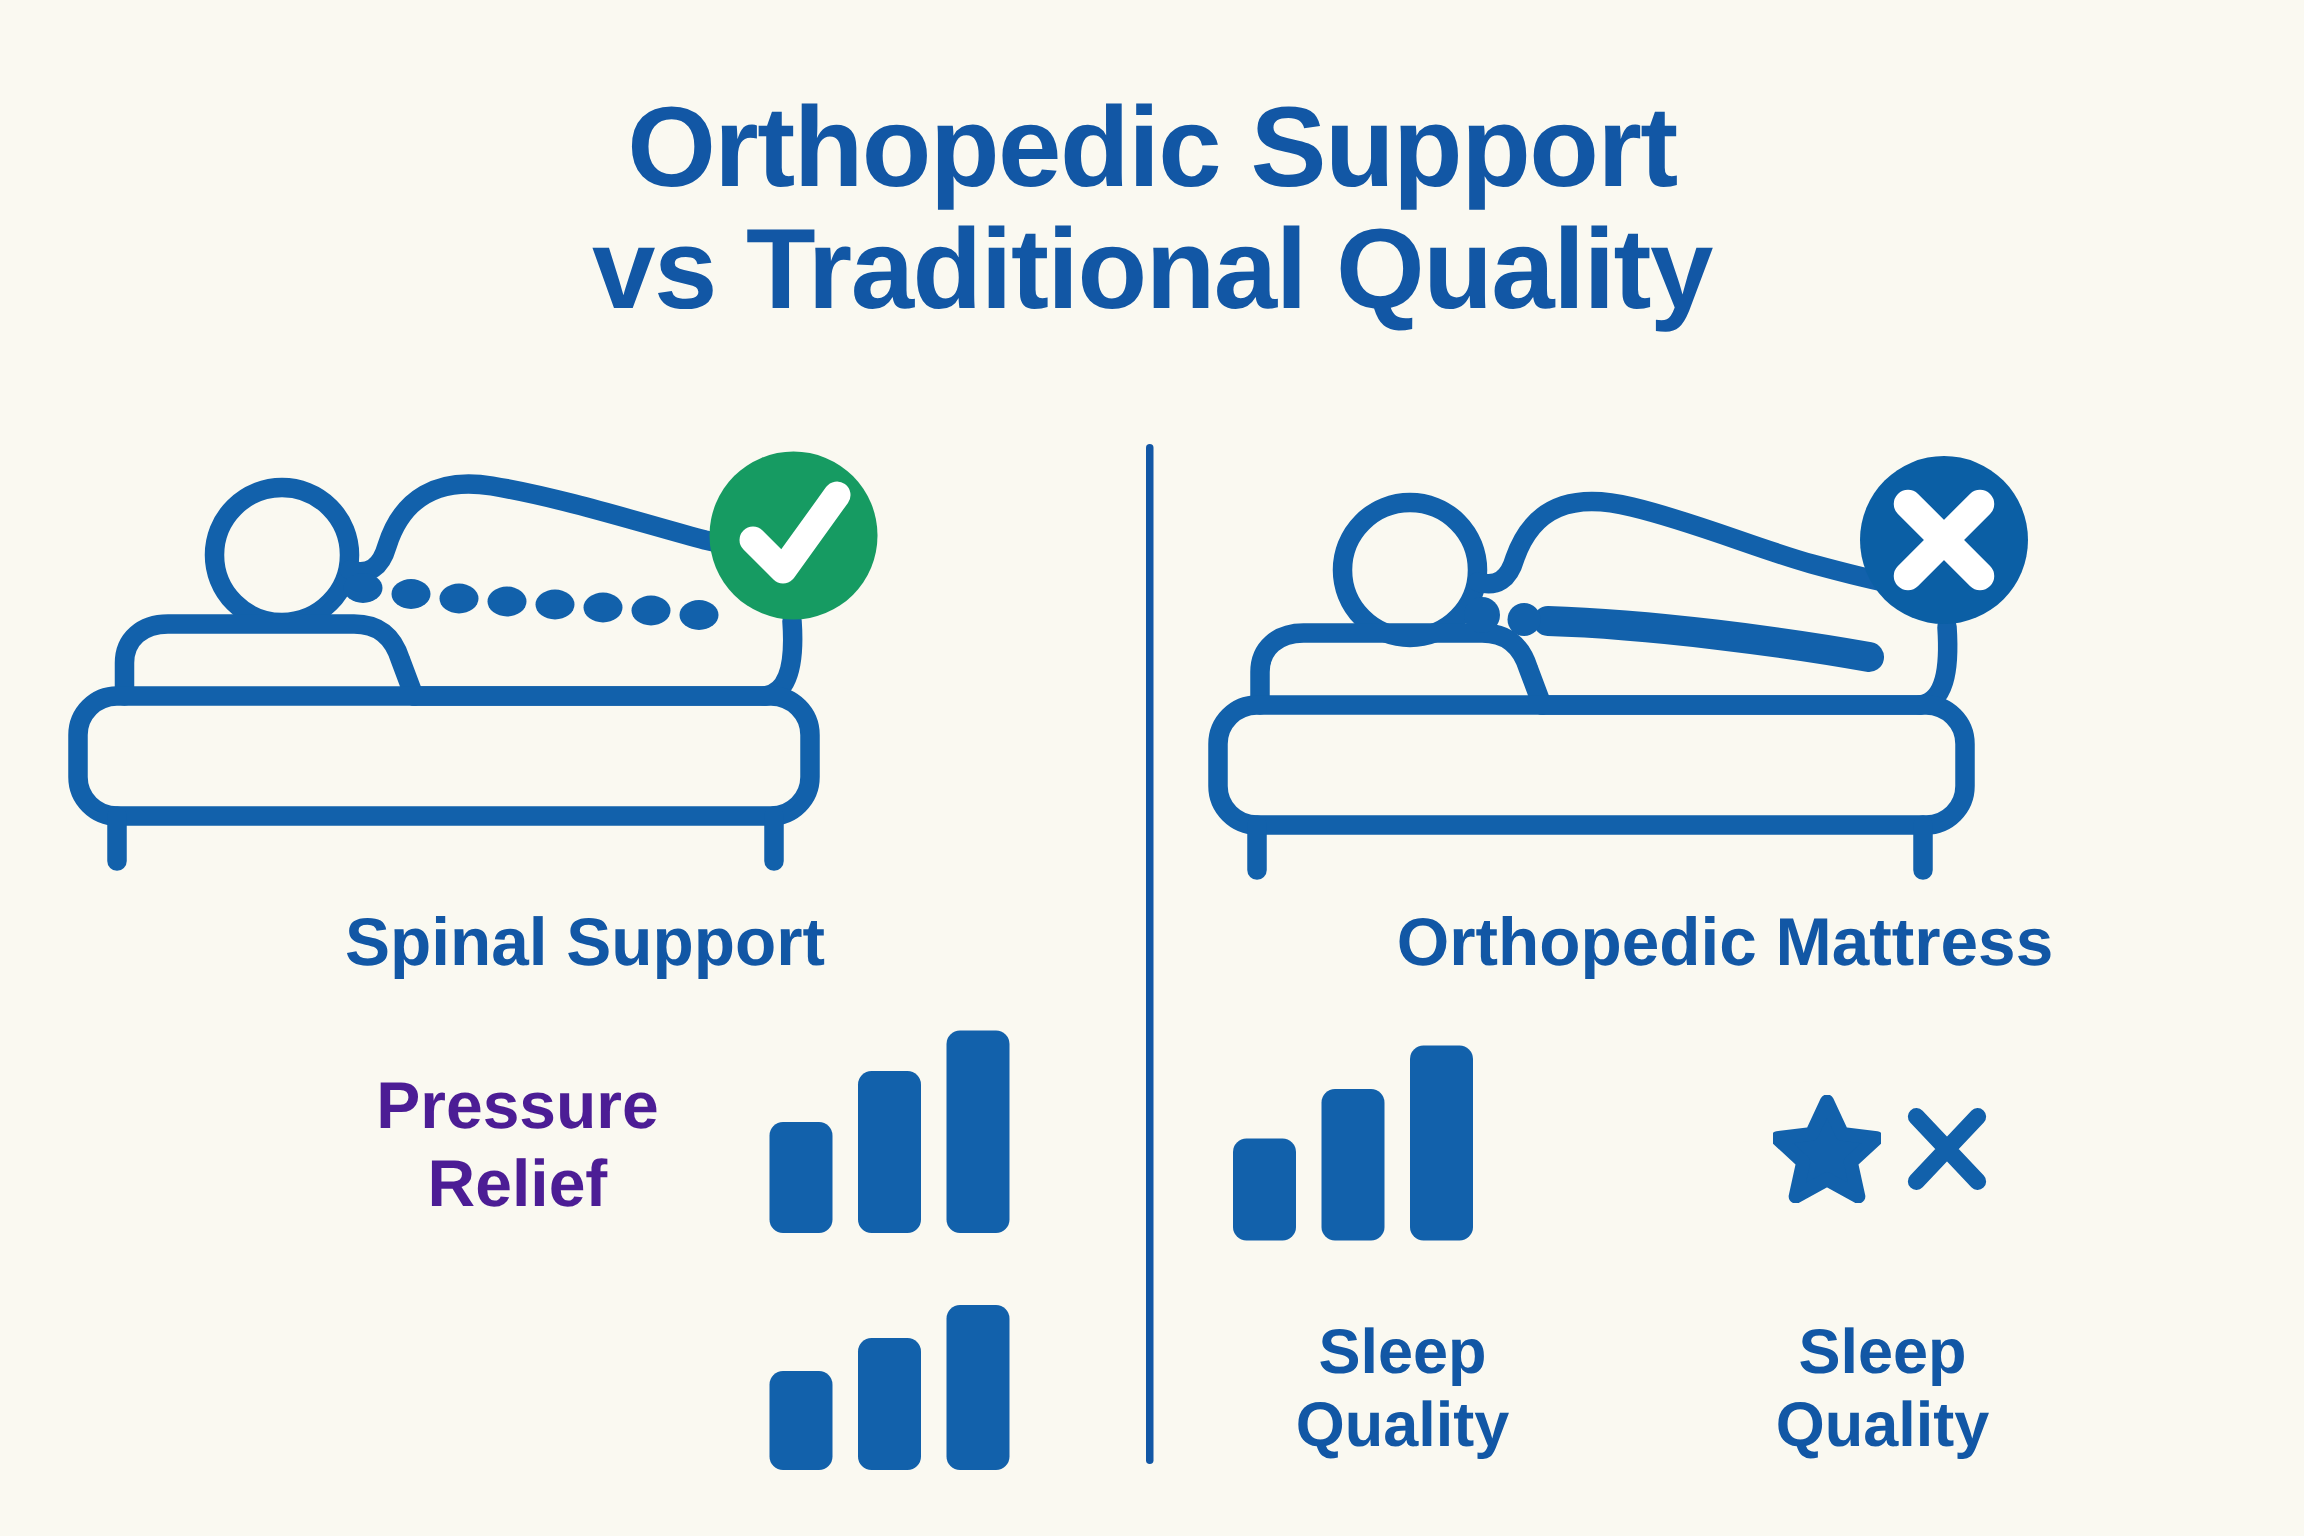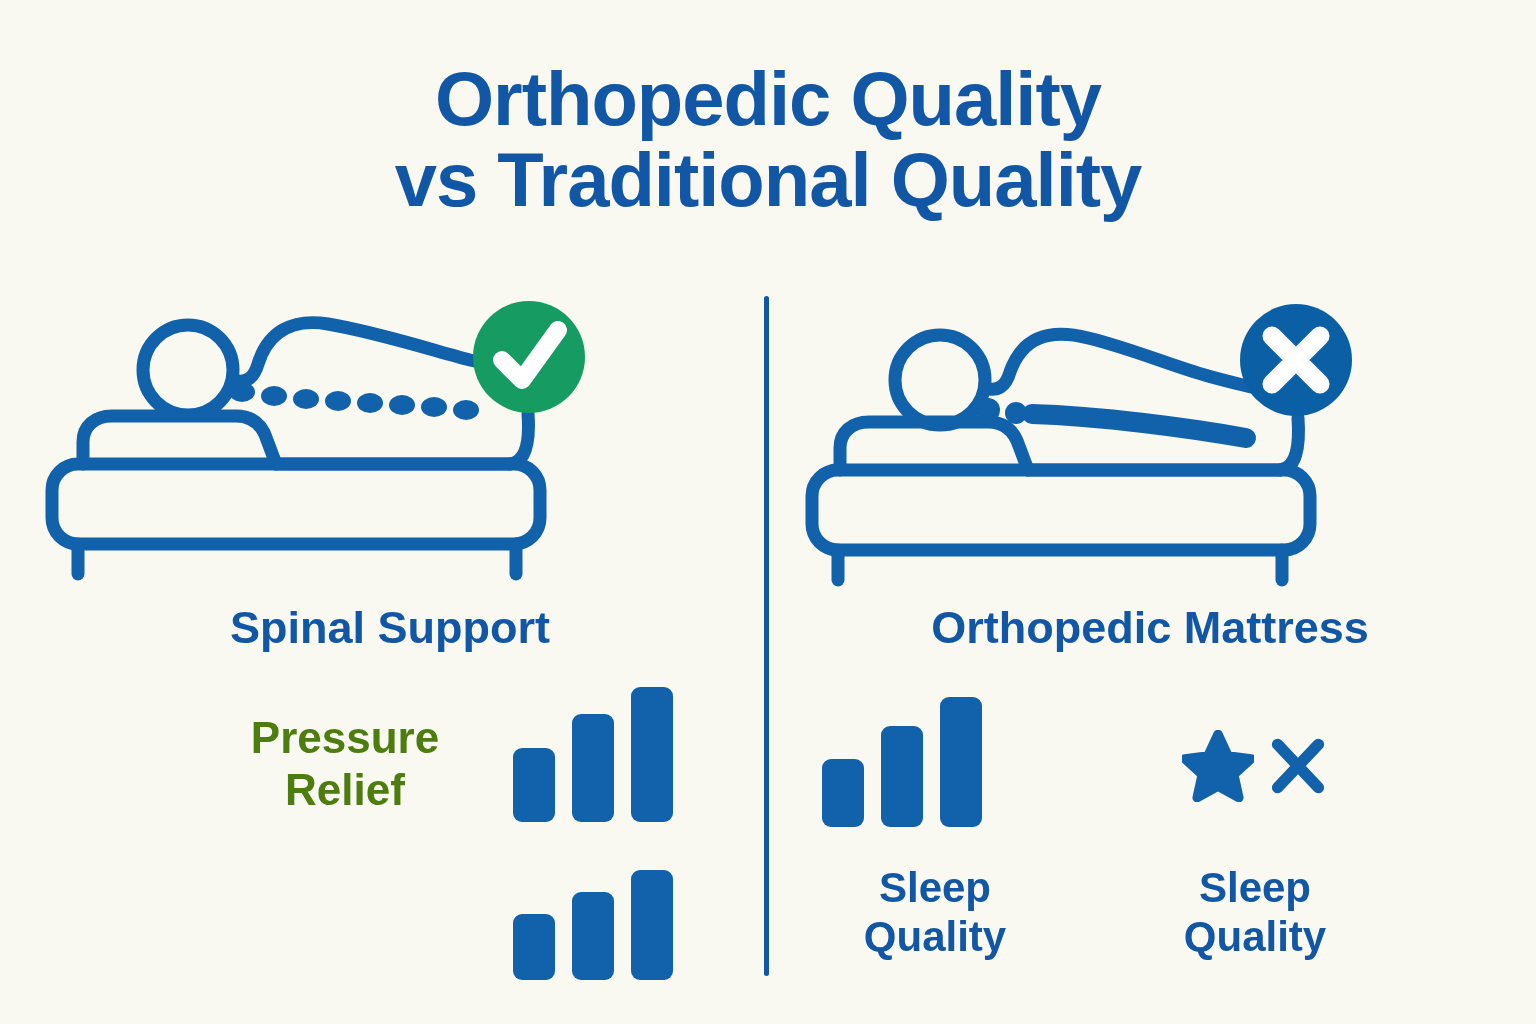"Orthopedic Quality" span.title-line { text: Quality -> Support }
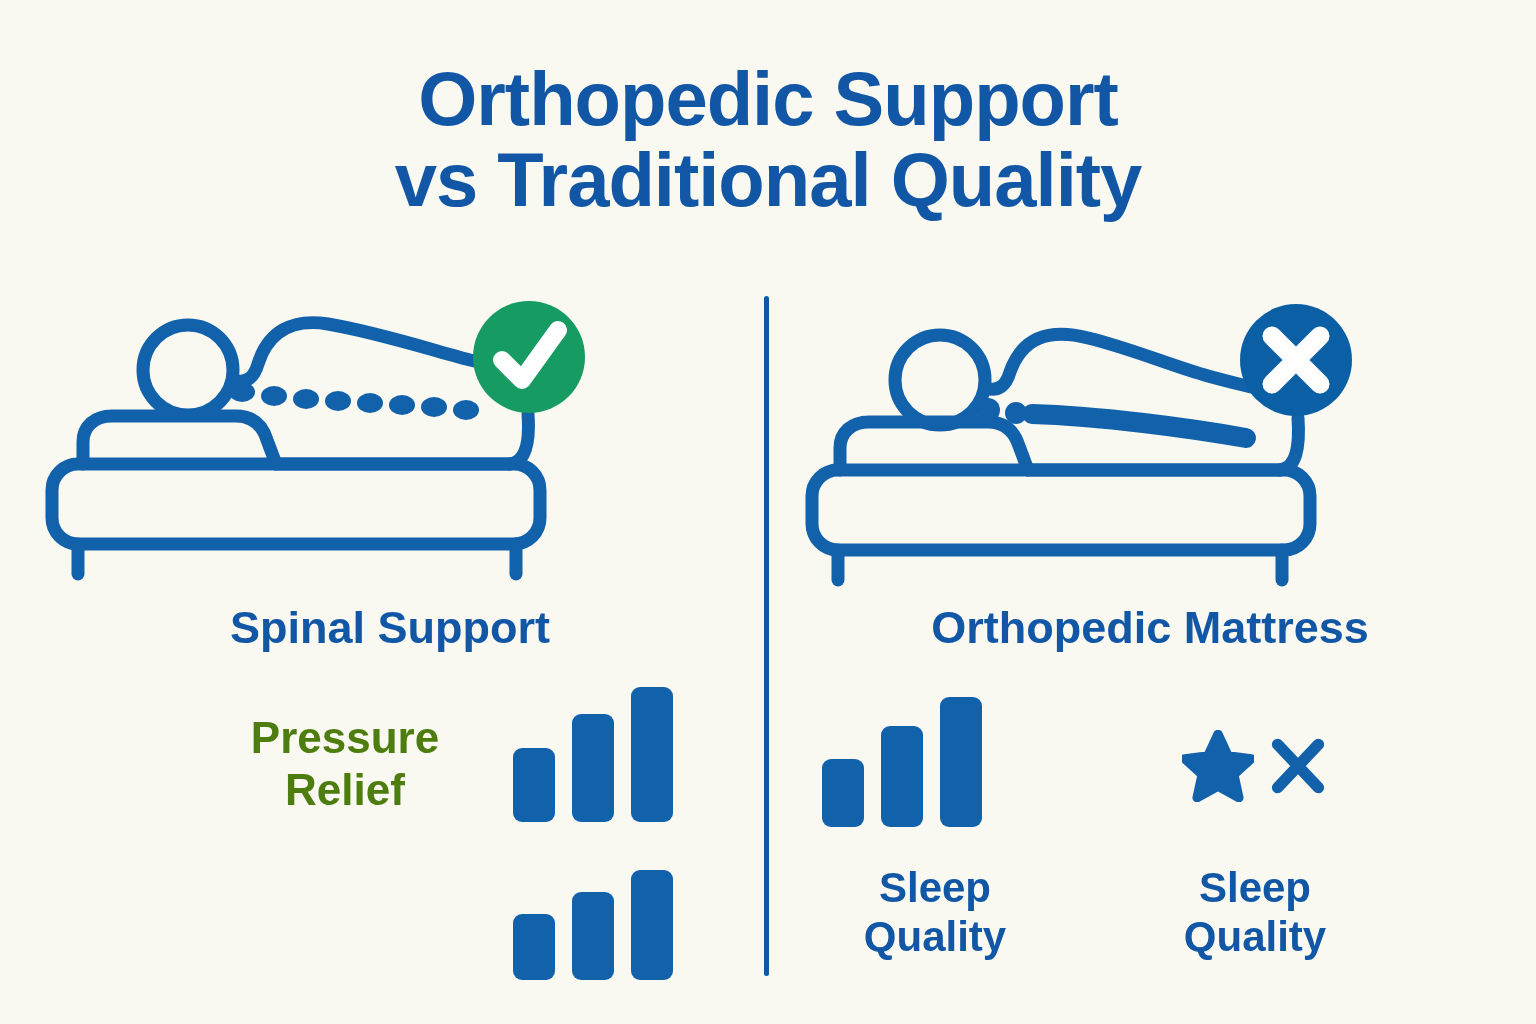"Pressure Relief" #pressure-relief-label { color: #4d7c0f -> #4c1d95 }
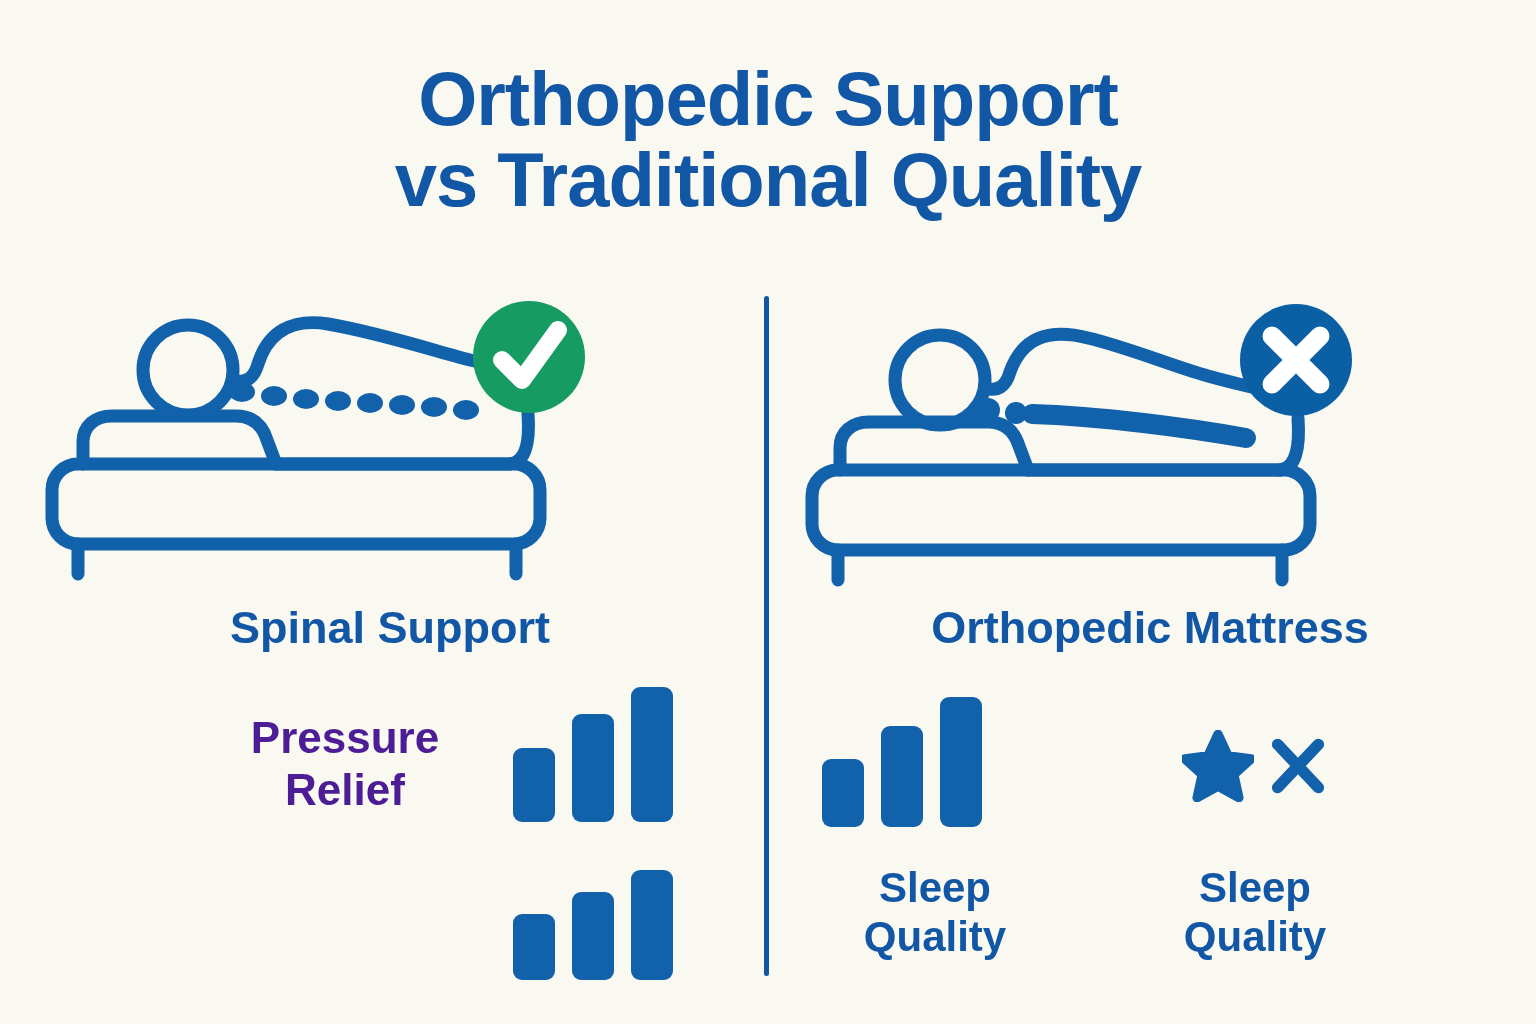"Sleep Quality" .sleep-label { margin-top: none -> 13px }
